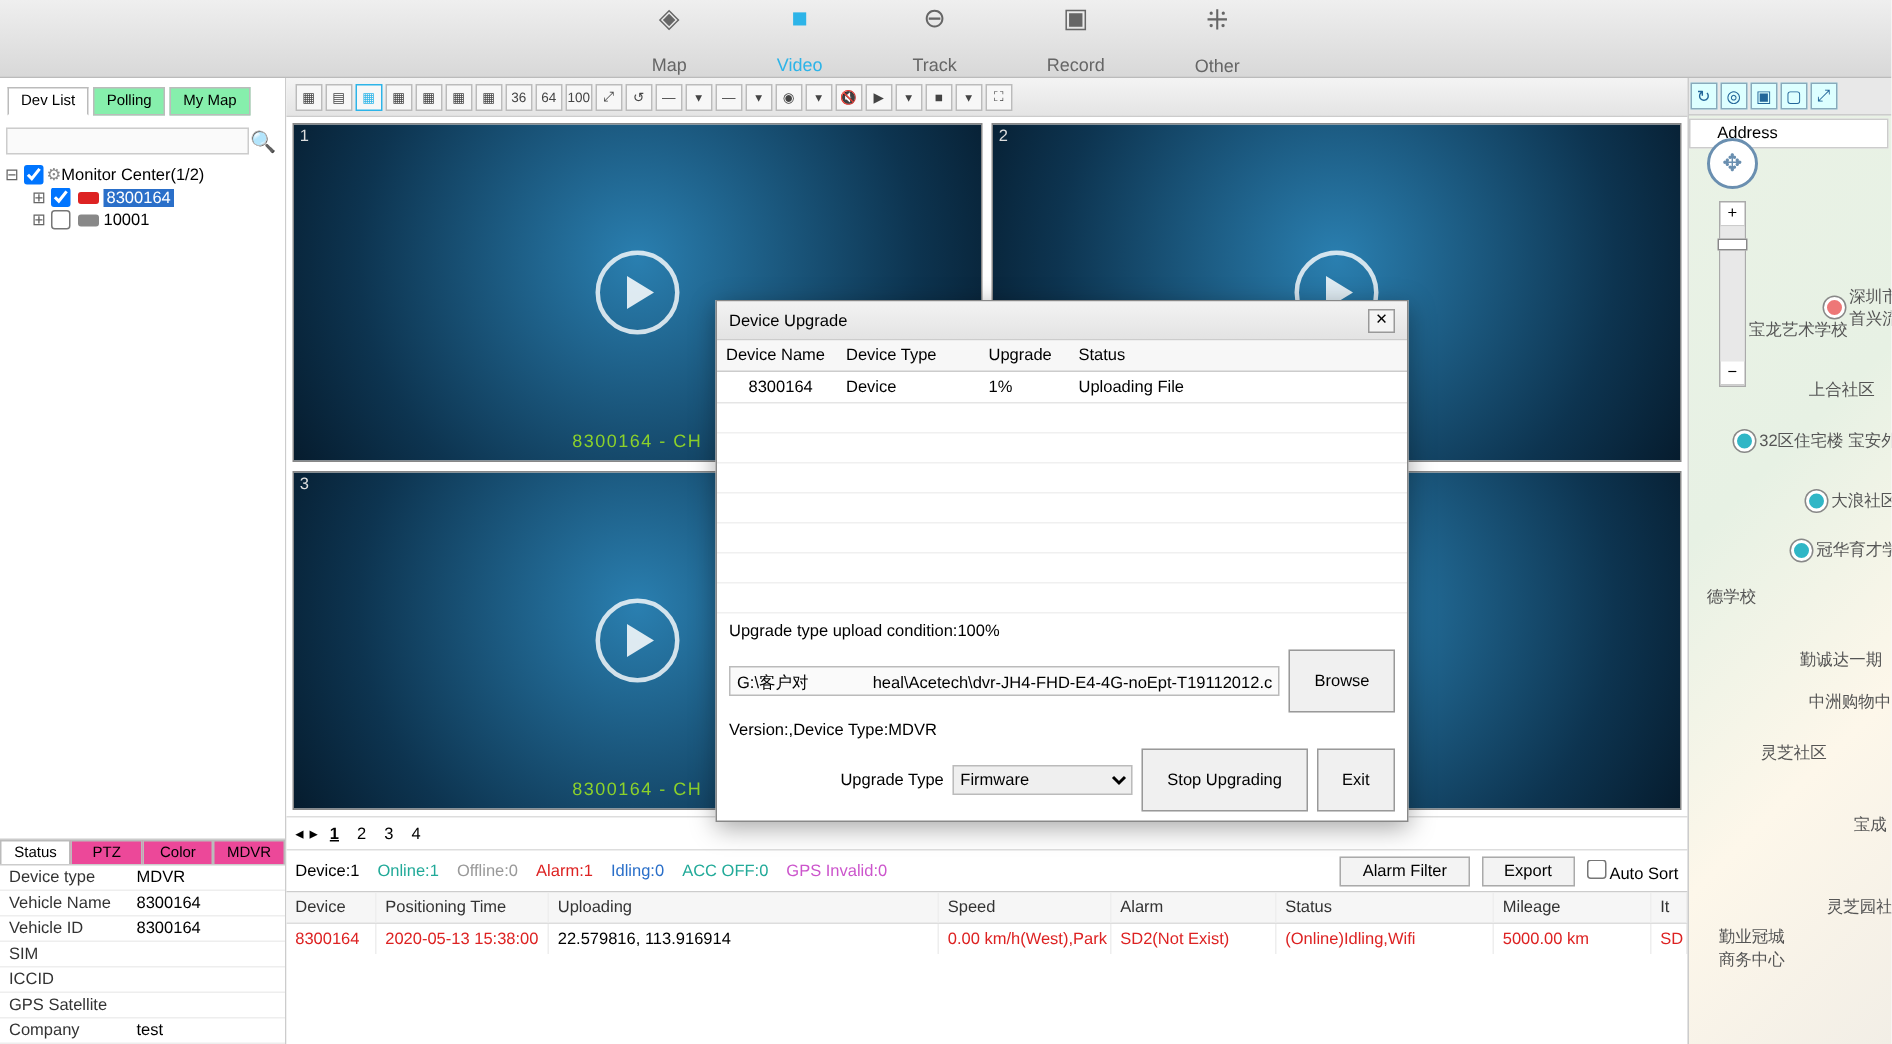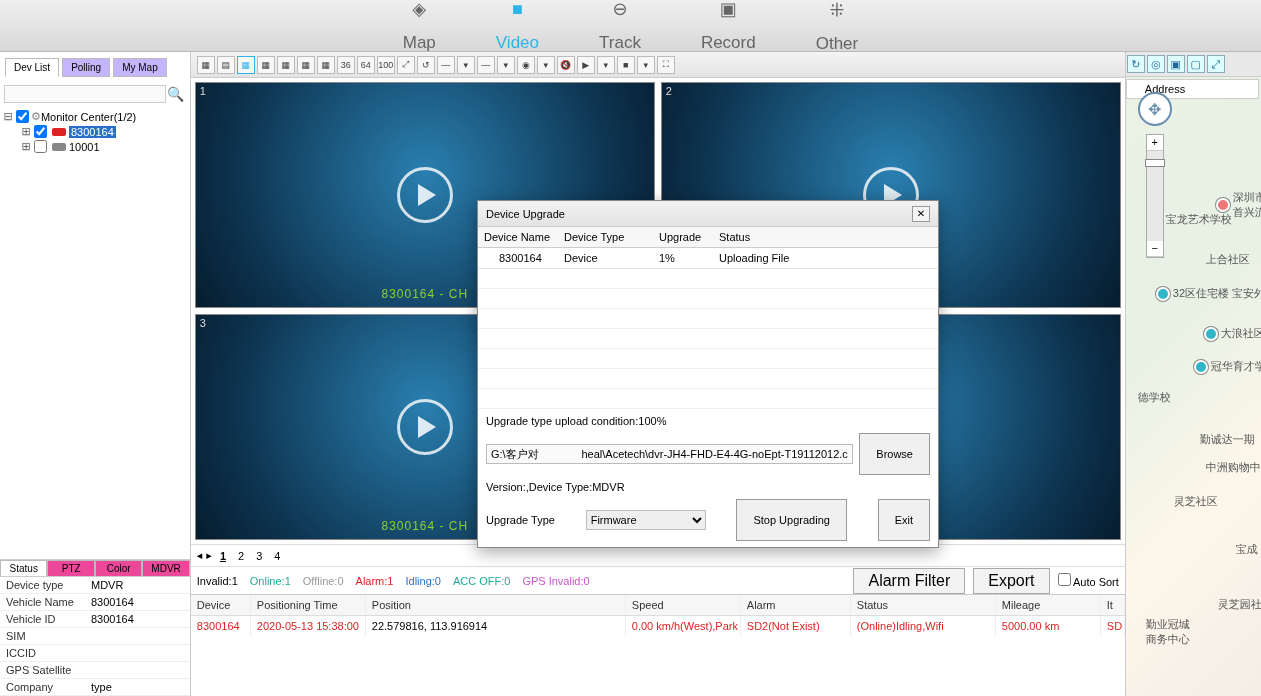"Map" .nav-item .nlabel { font-size: 17px -> 12px }
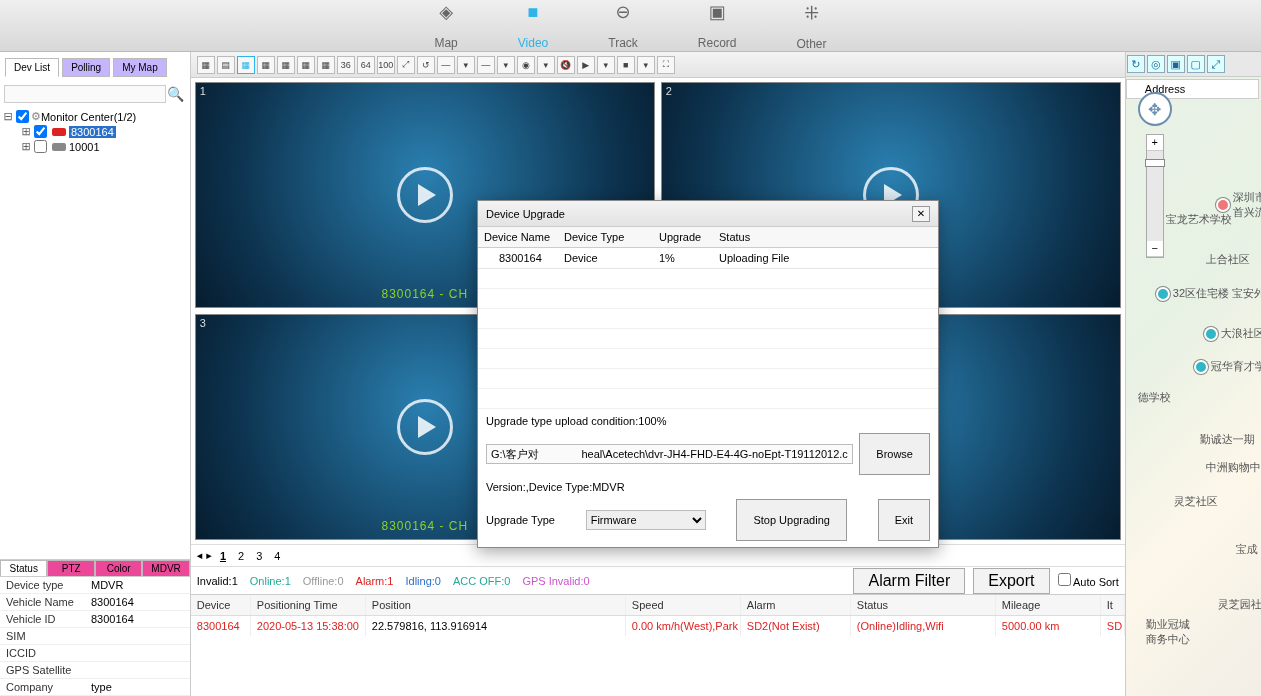"Polling" .ltab { background: #c4b5fd -> #86efac }
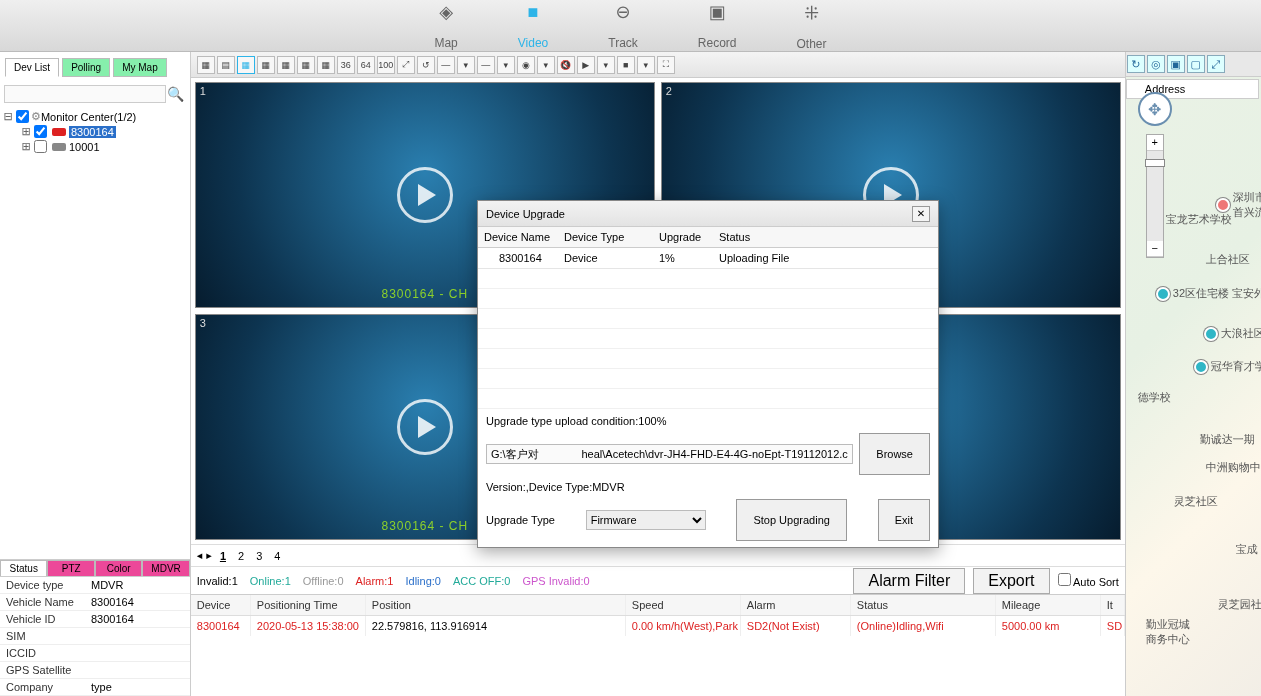"Upgrade Type" div.dlgrow { justify-content: space-between -> flex-end }
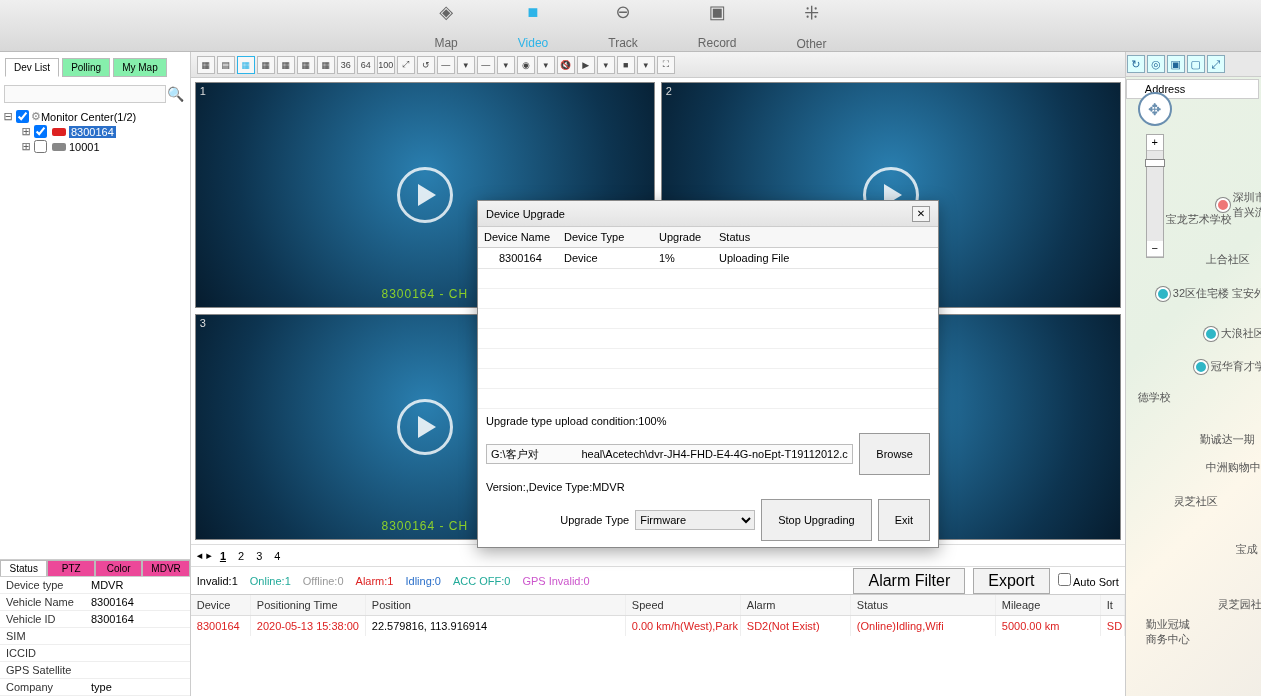"Invalid:1" span { text: Invalid:1 -> Device:1 }
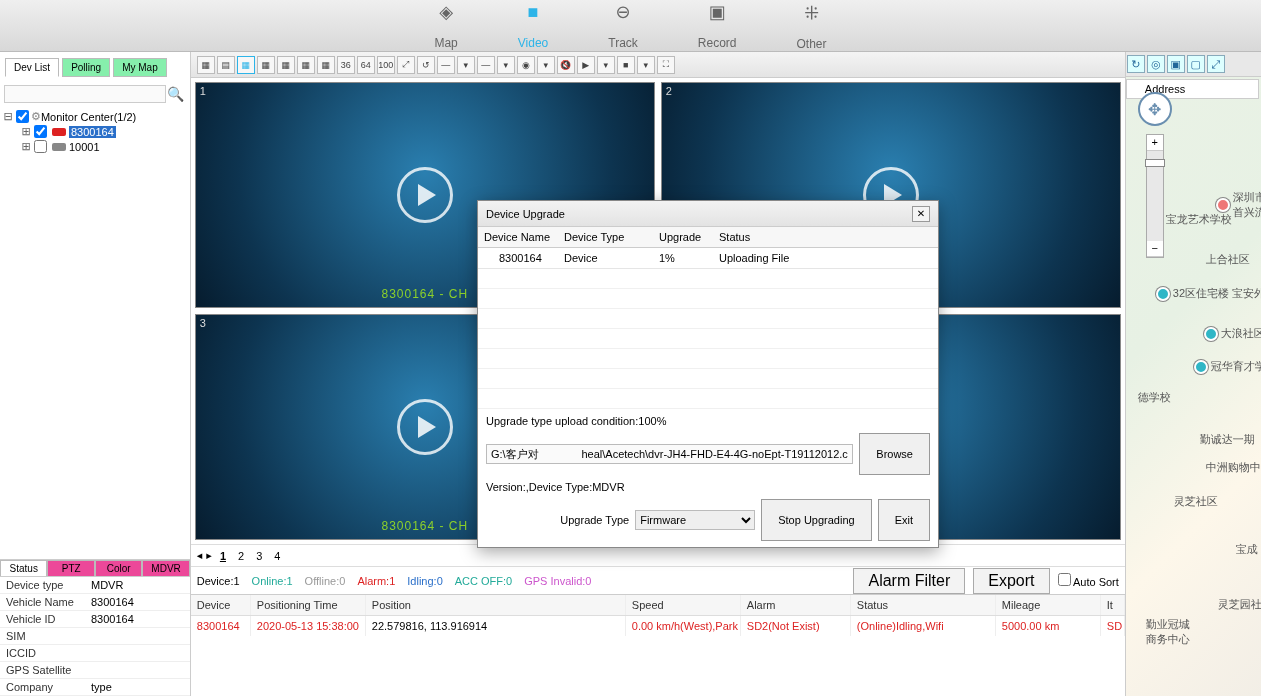"Alarm Filter" .sbtn { font-size: 16px -> 11px }
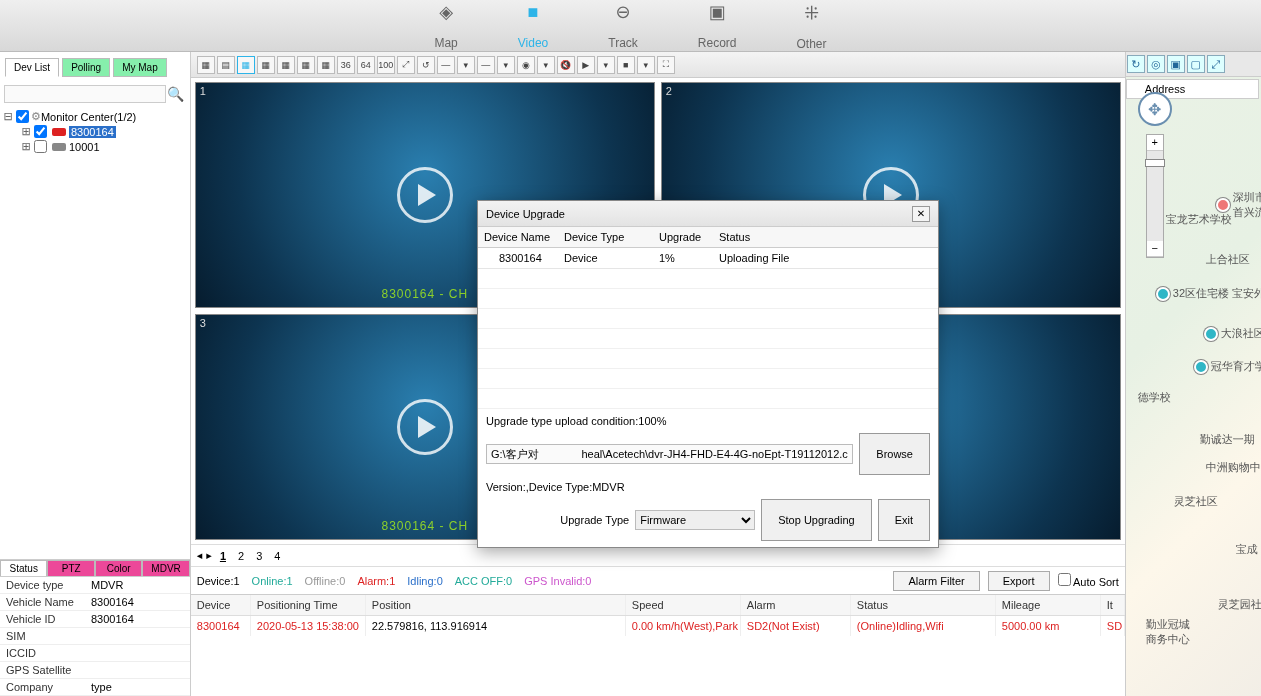"Position" div.cPos { text: Position -> Uploading }
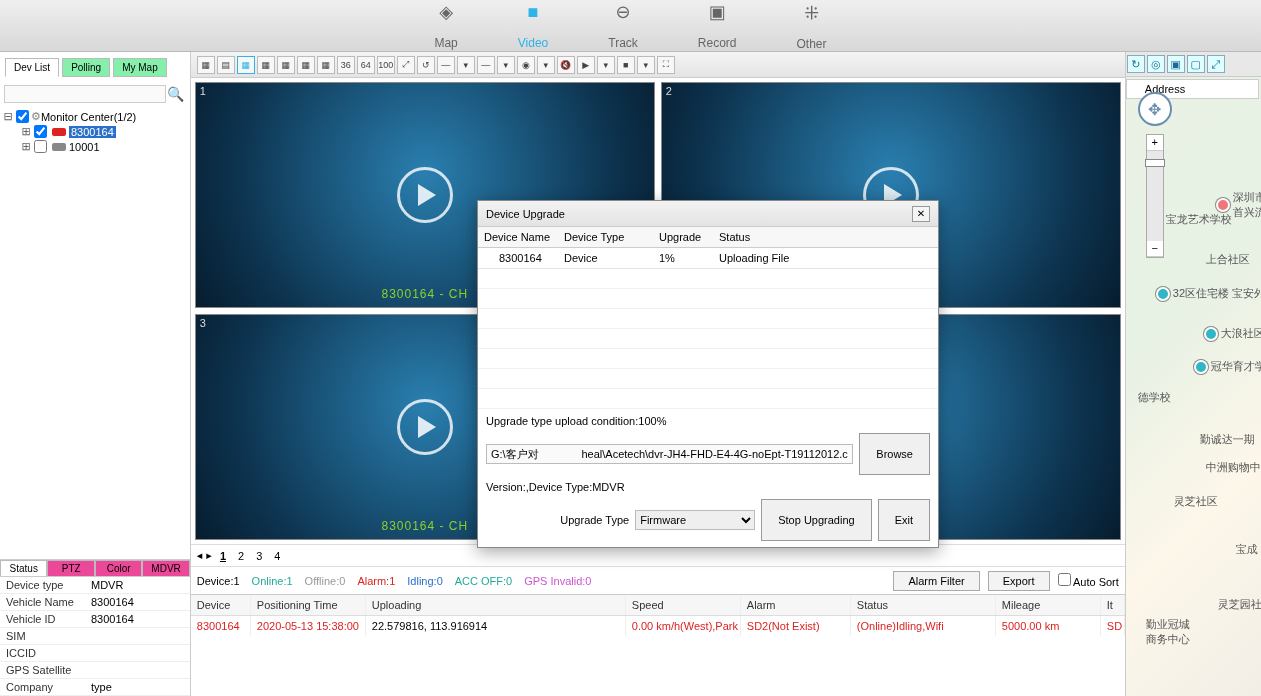"type" div { text: type -> test }
